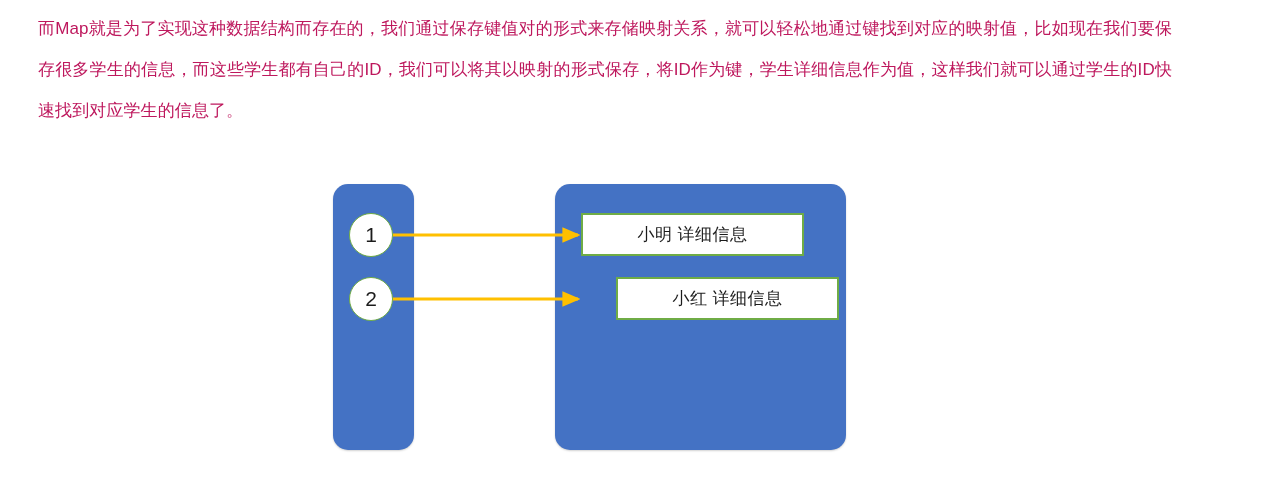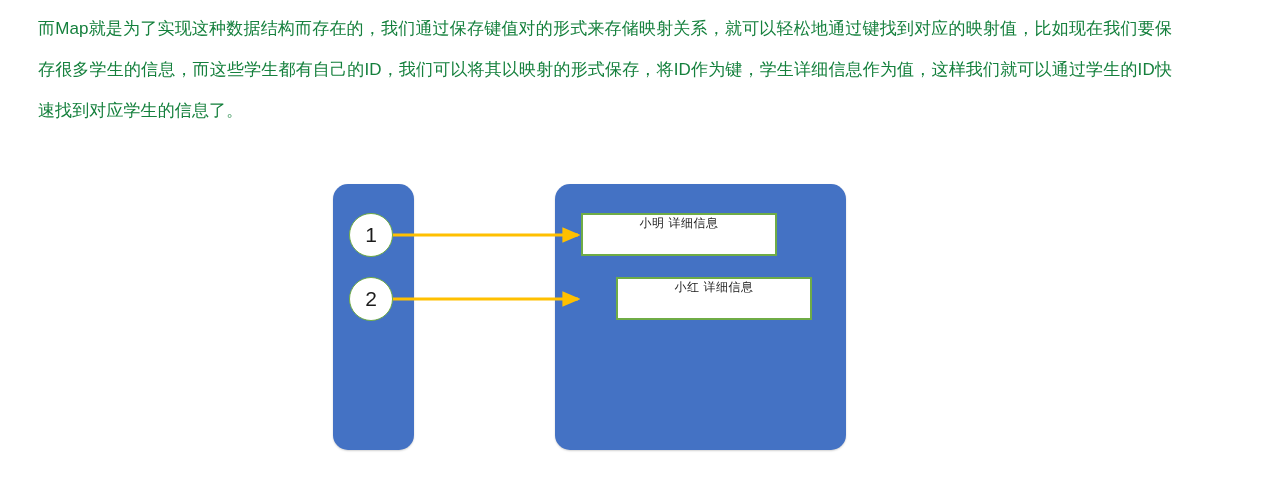"而Map就是为了实现这种数据结构而存在的，我们通过保存键值对的形式来存储映射关系" #article-text { color: #15803d -> #be185d }
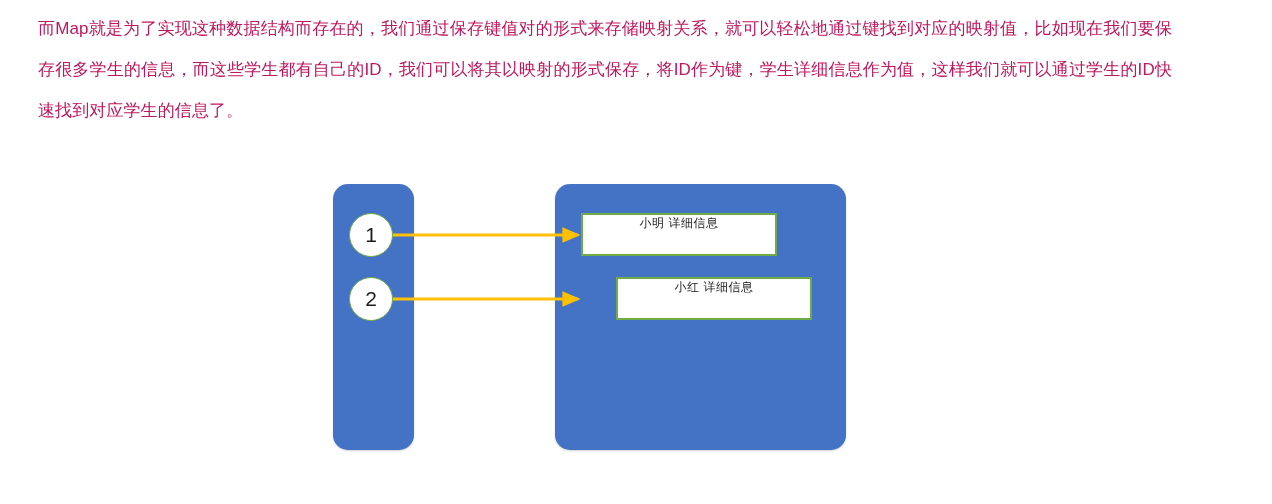"小明 详细信息" .value-box { align-items: none -> center; font-size: 12px -> 17px; width: 196px -> 223px }
